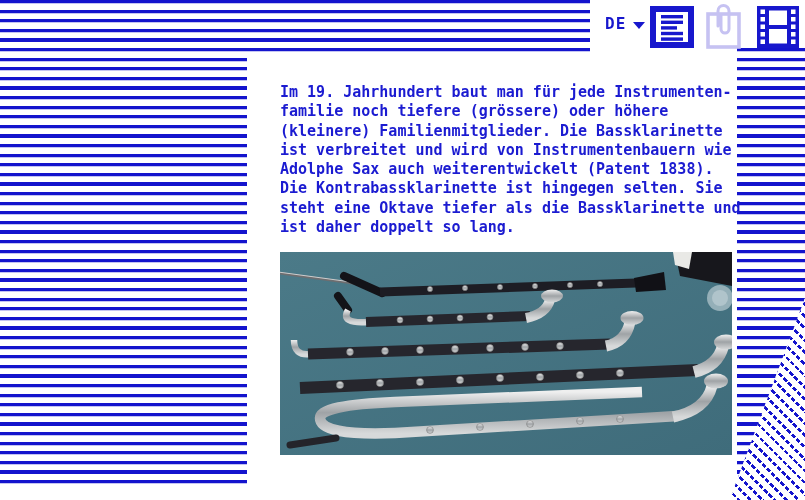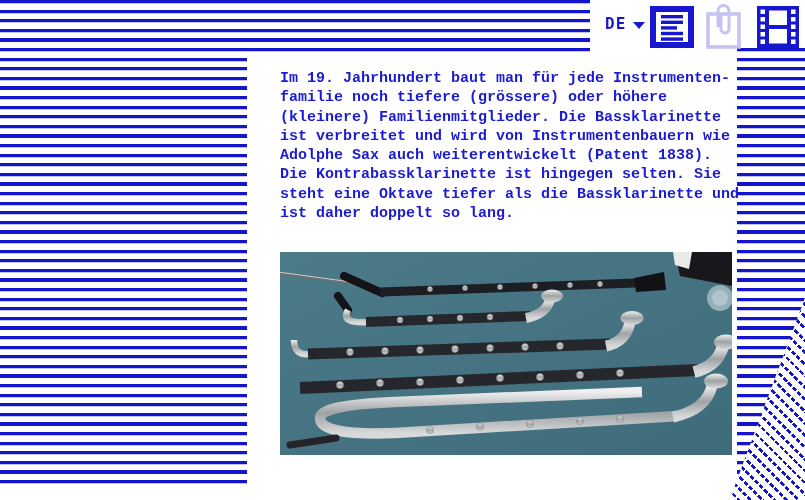"Im 19. Jahrhundert baut man" .body-text { font-family: Liberation Mono, monospace -> none; top: 69px -> 83px }
